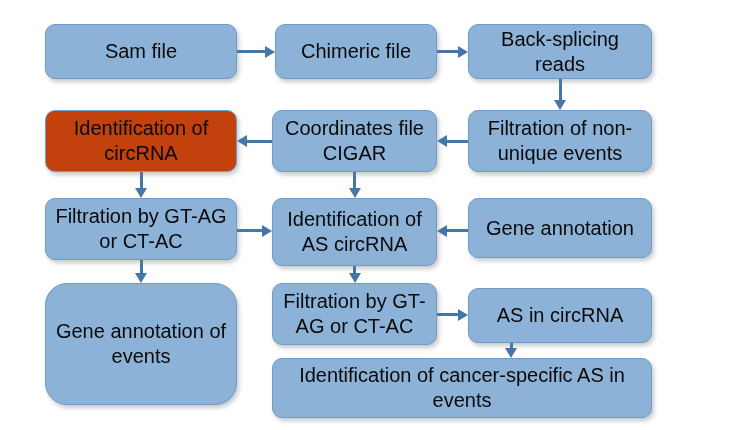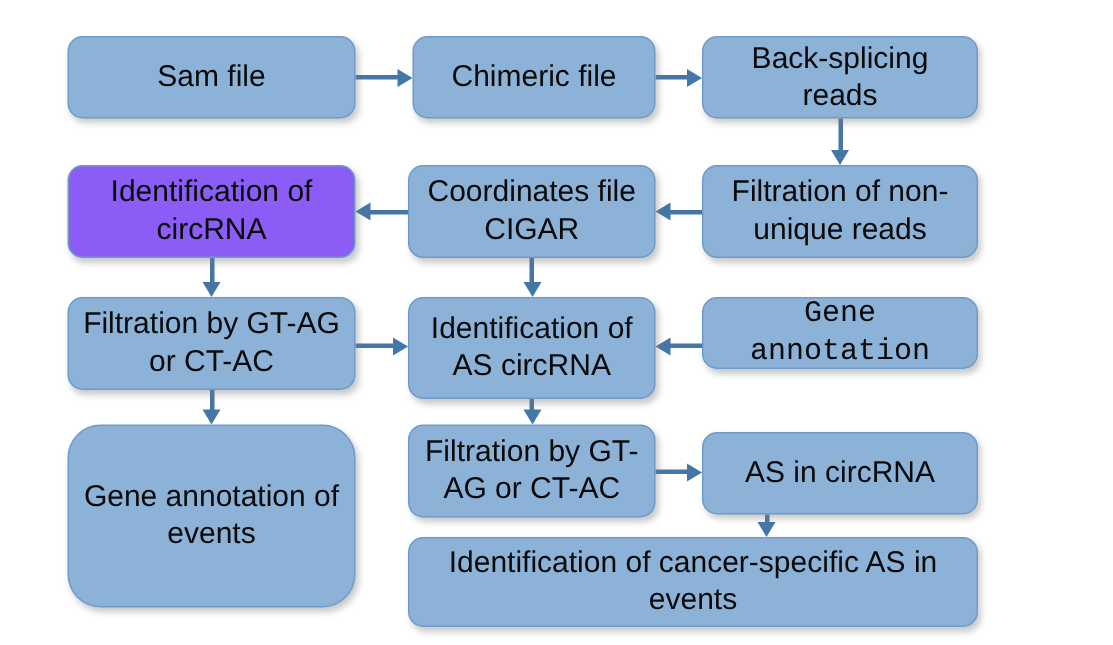"Identification of circRNA" div.node { background: #8b5cf6 -> #c2410c }
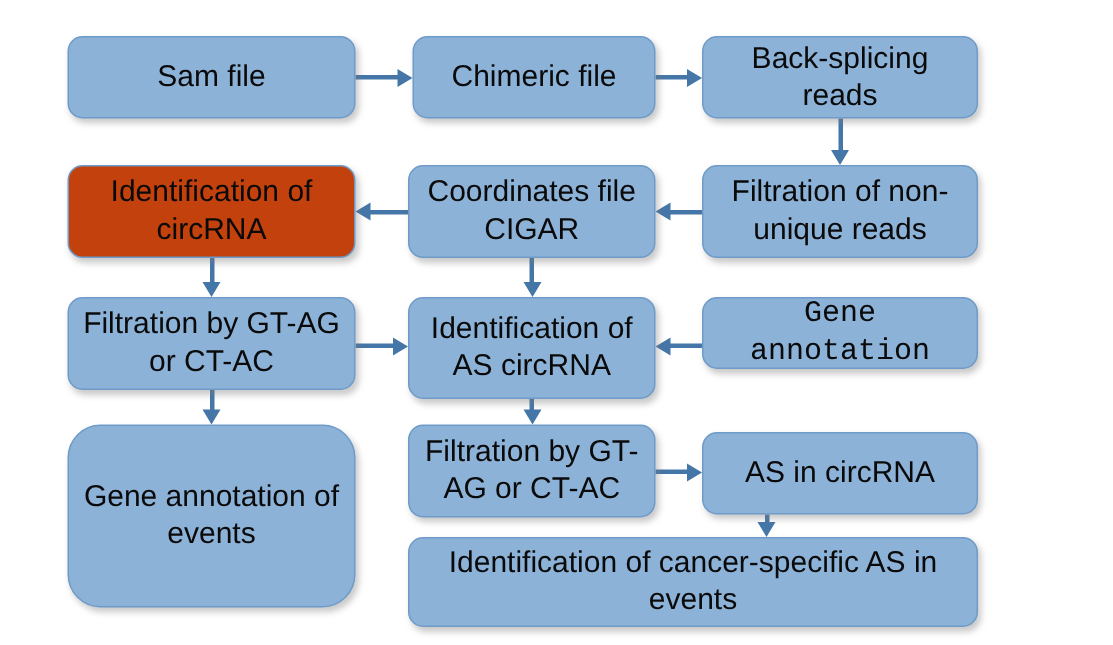"Filtration of non-unique reads" span.label { text: reads -> events }
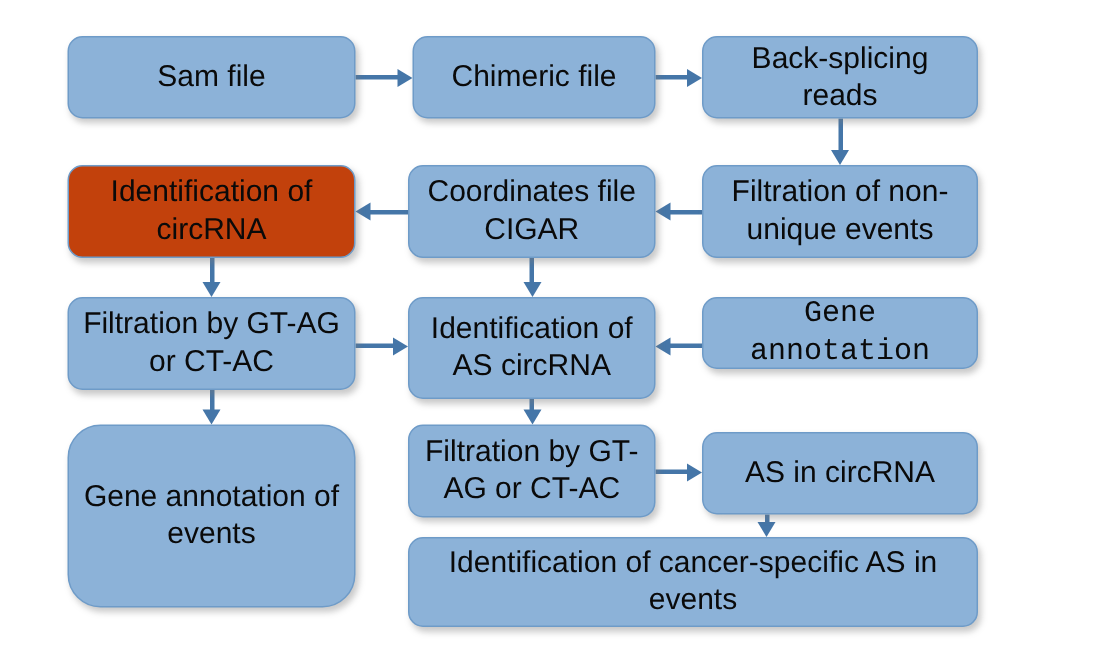"Gene annotation" div.node { font-family: Liberation Mono, monospace -> none; height: 48px -> 60px }
